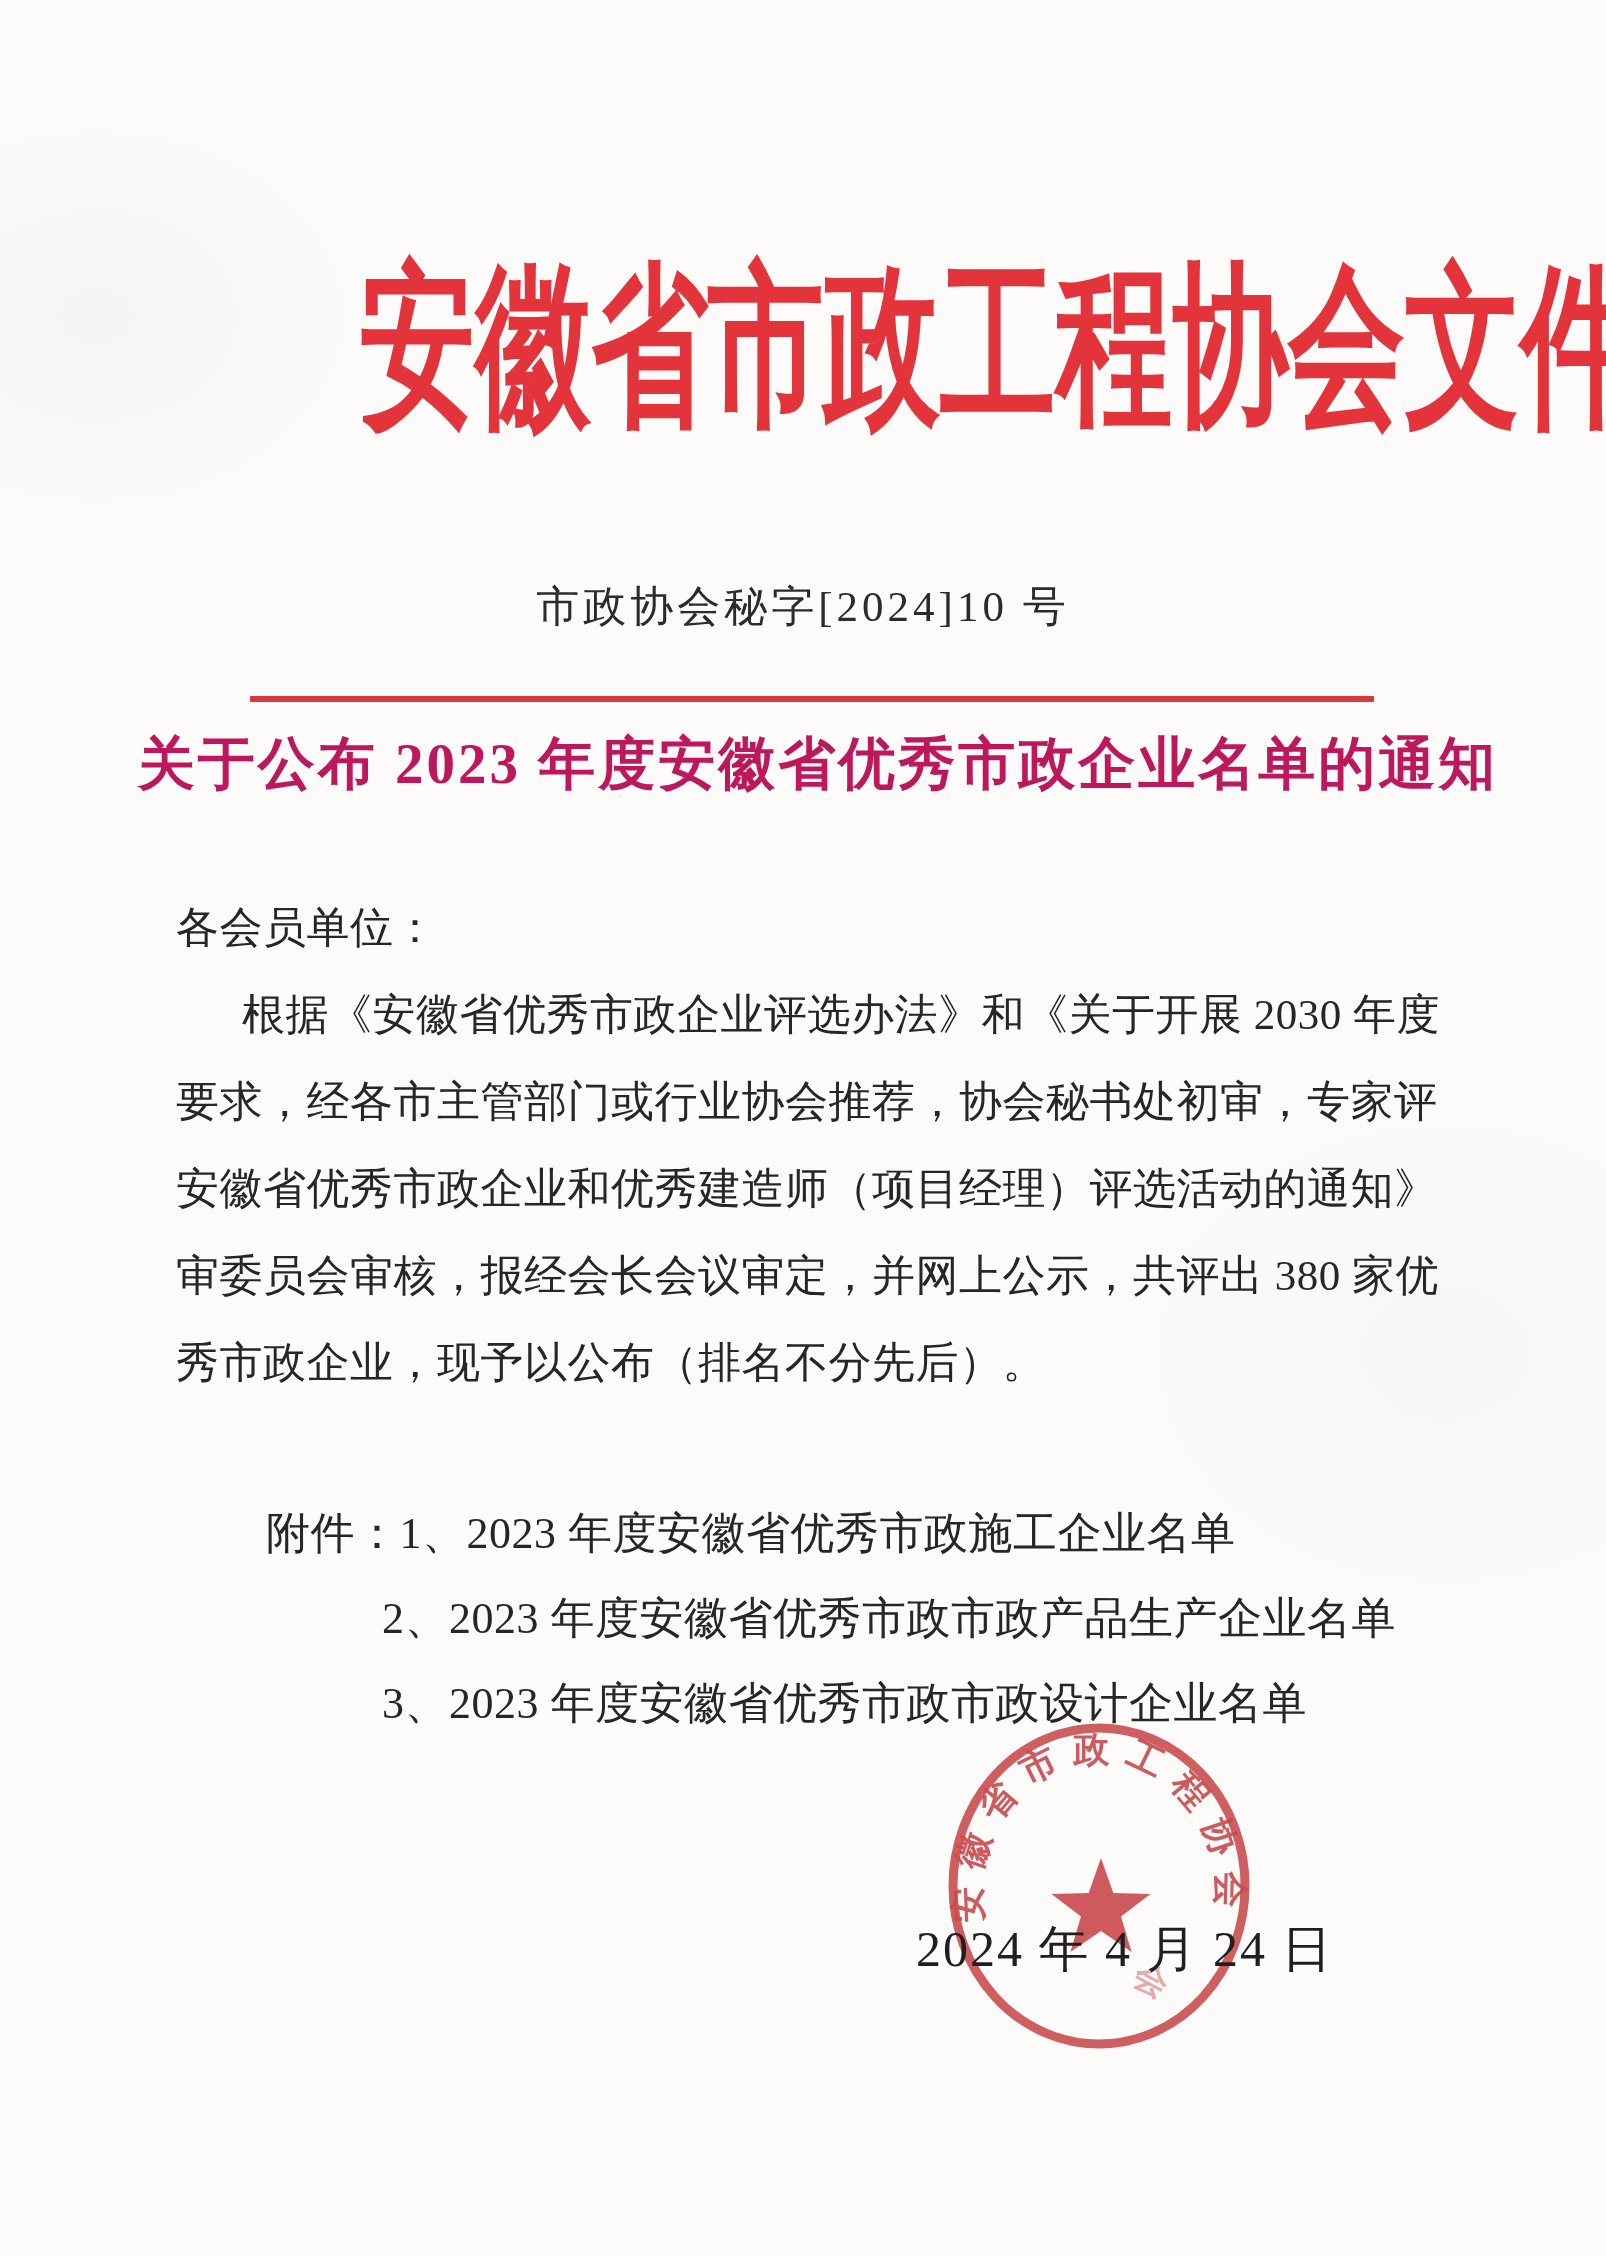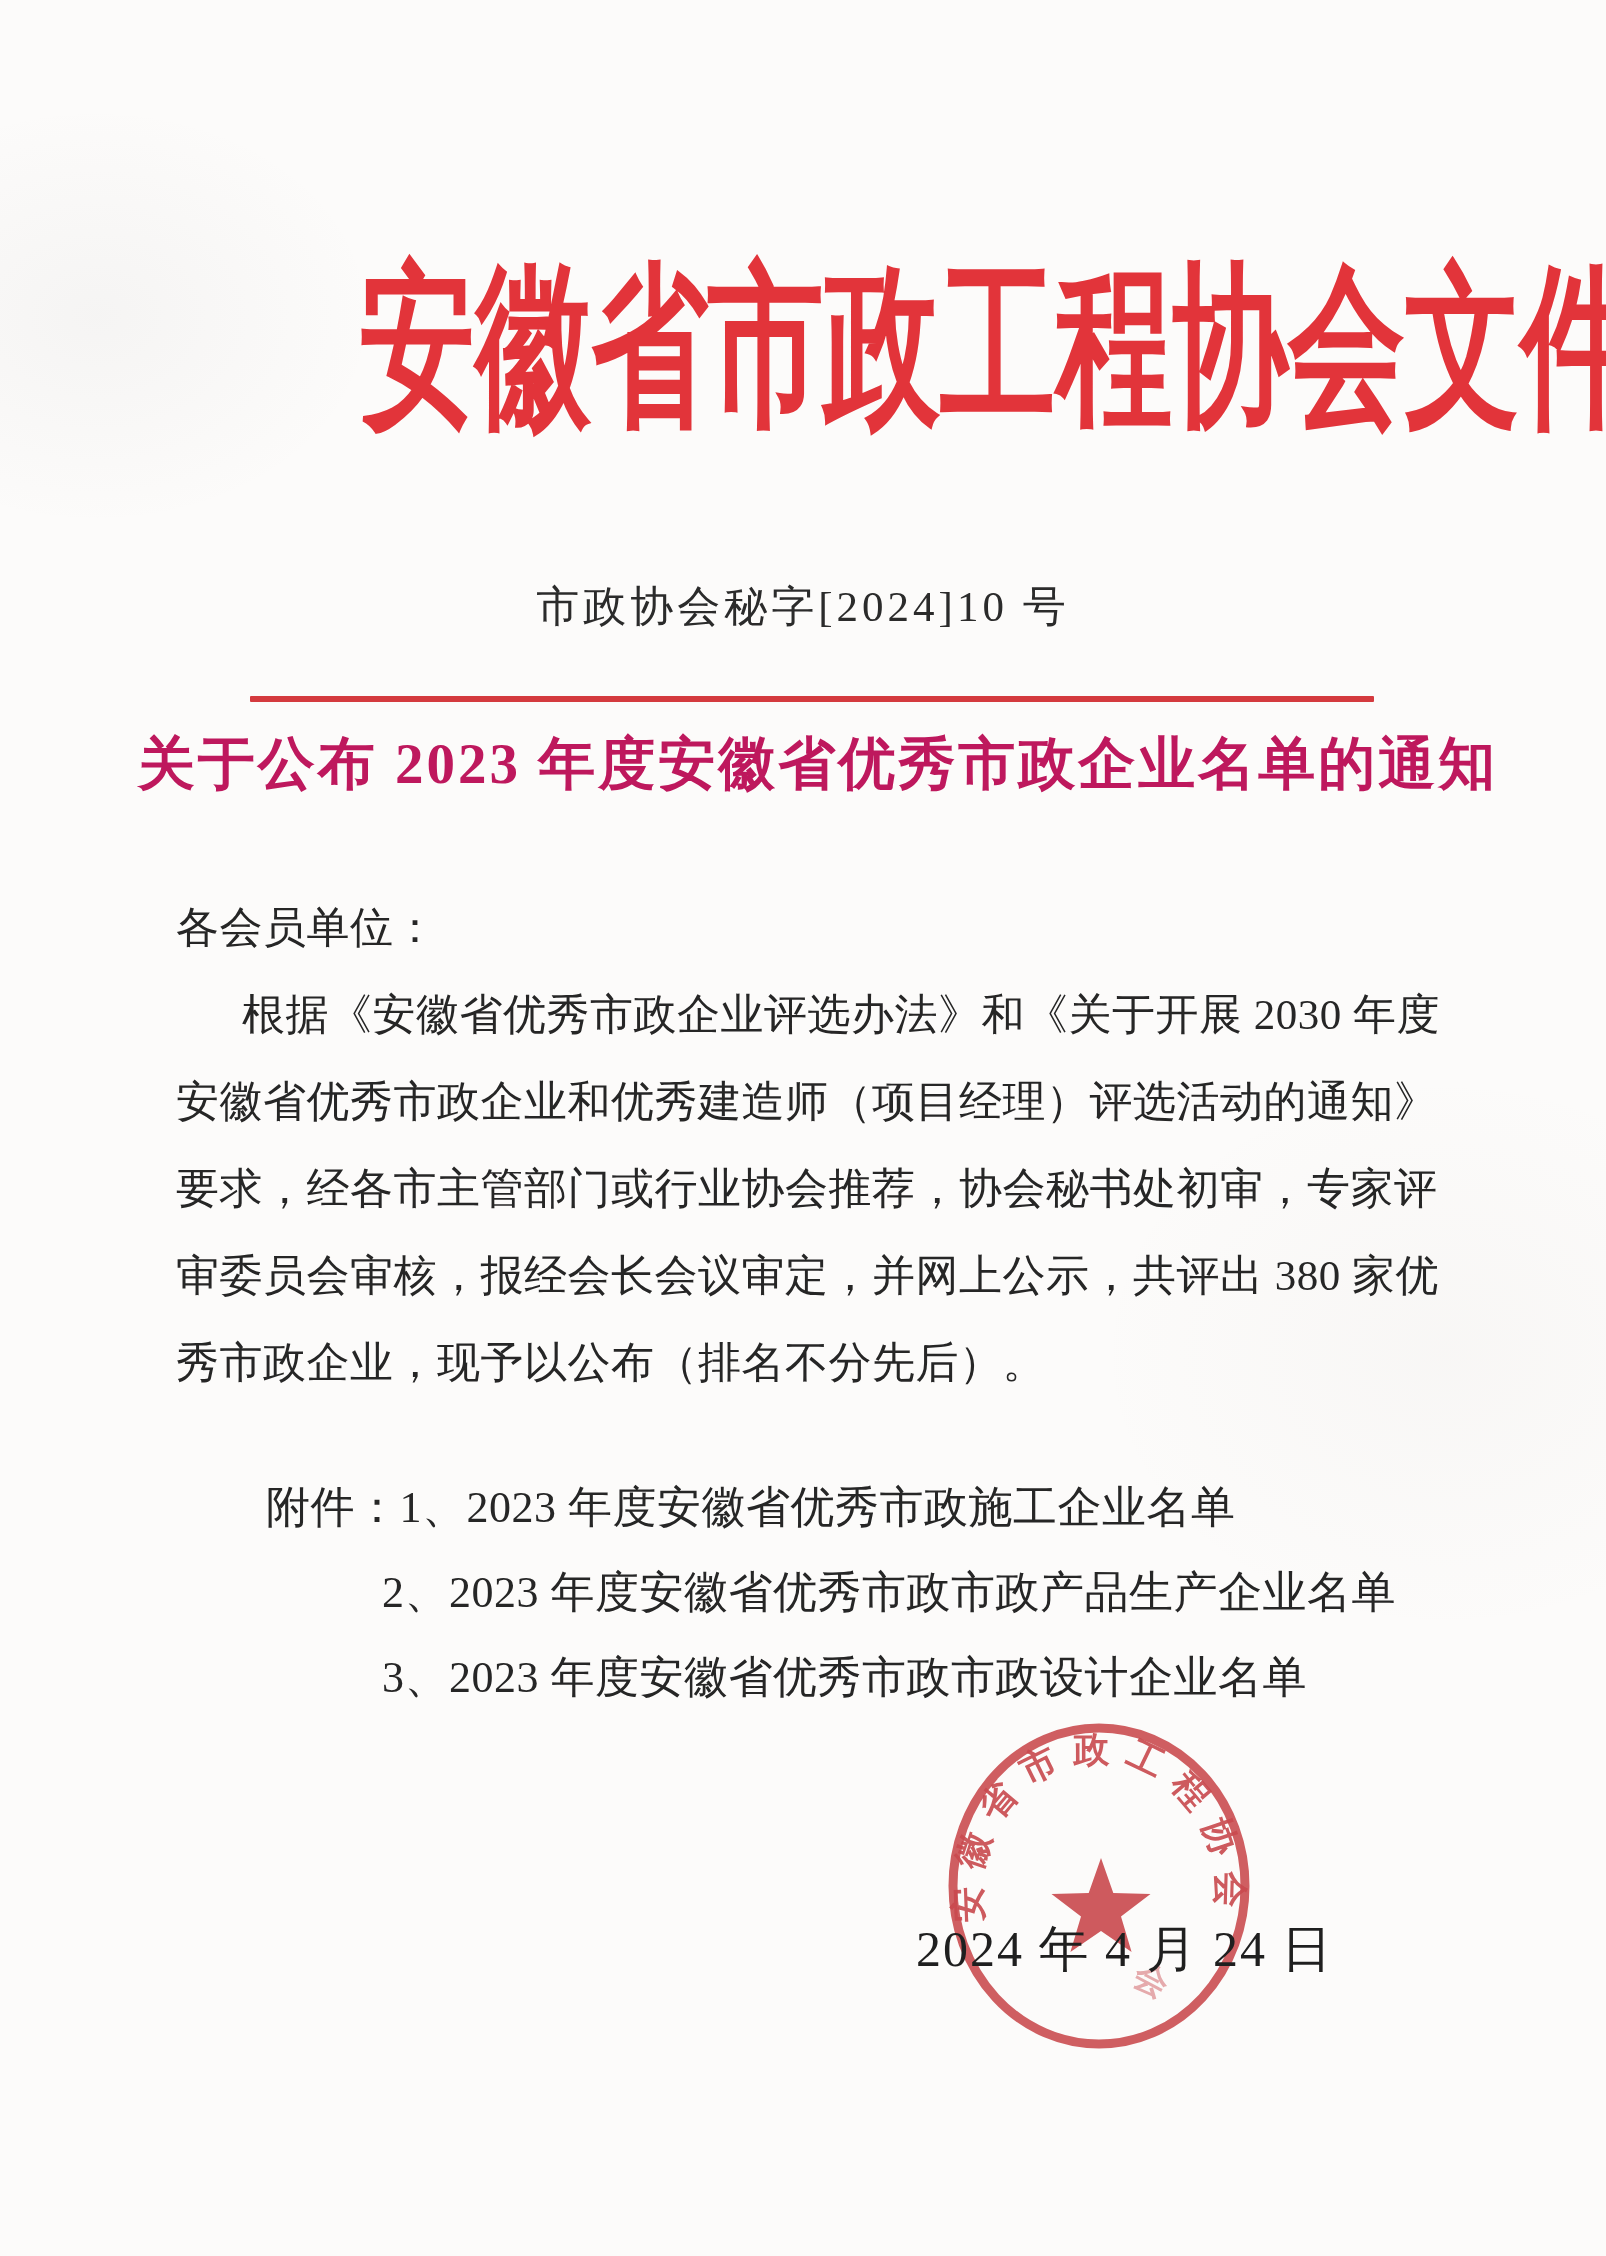"安徽省优秀市政企业和优秀建造师（项目经理）评选活动的通知》" div.body-line { order: before "要求，经各市主管部门或行业协会推荐，协会秘书处初审，专家评" -> after "要求，经各市主管部门或行业协会推荐，协会秘书处初审，专家评" }
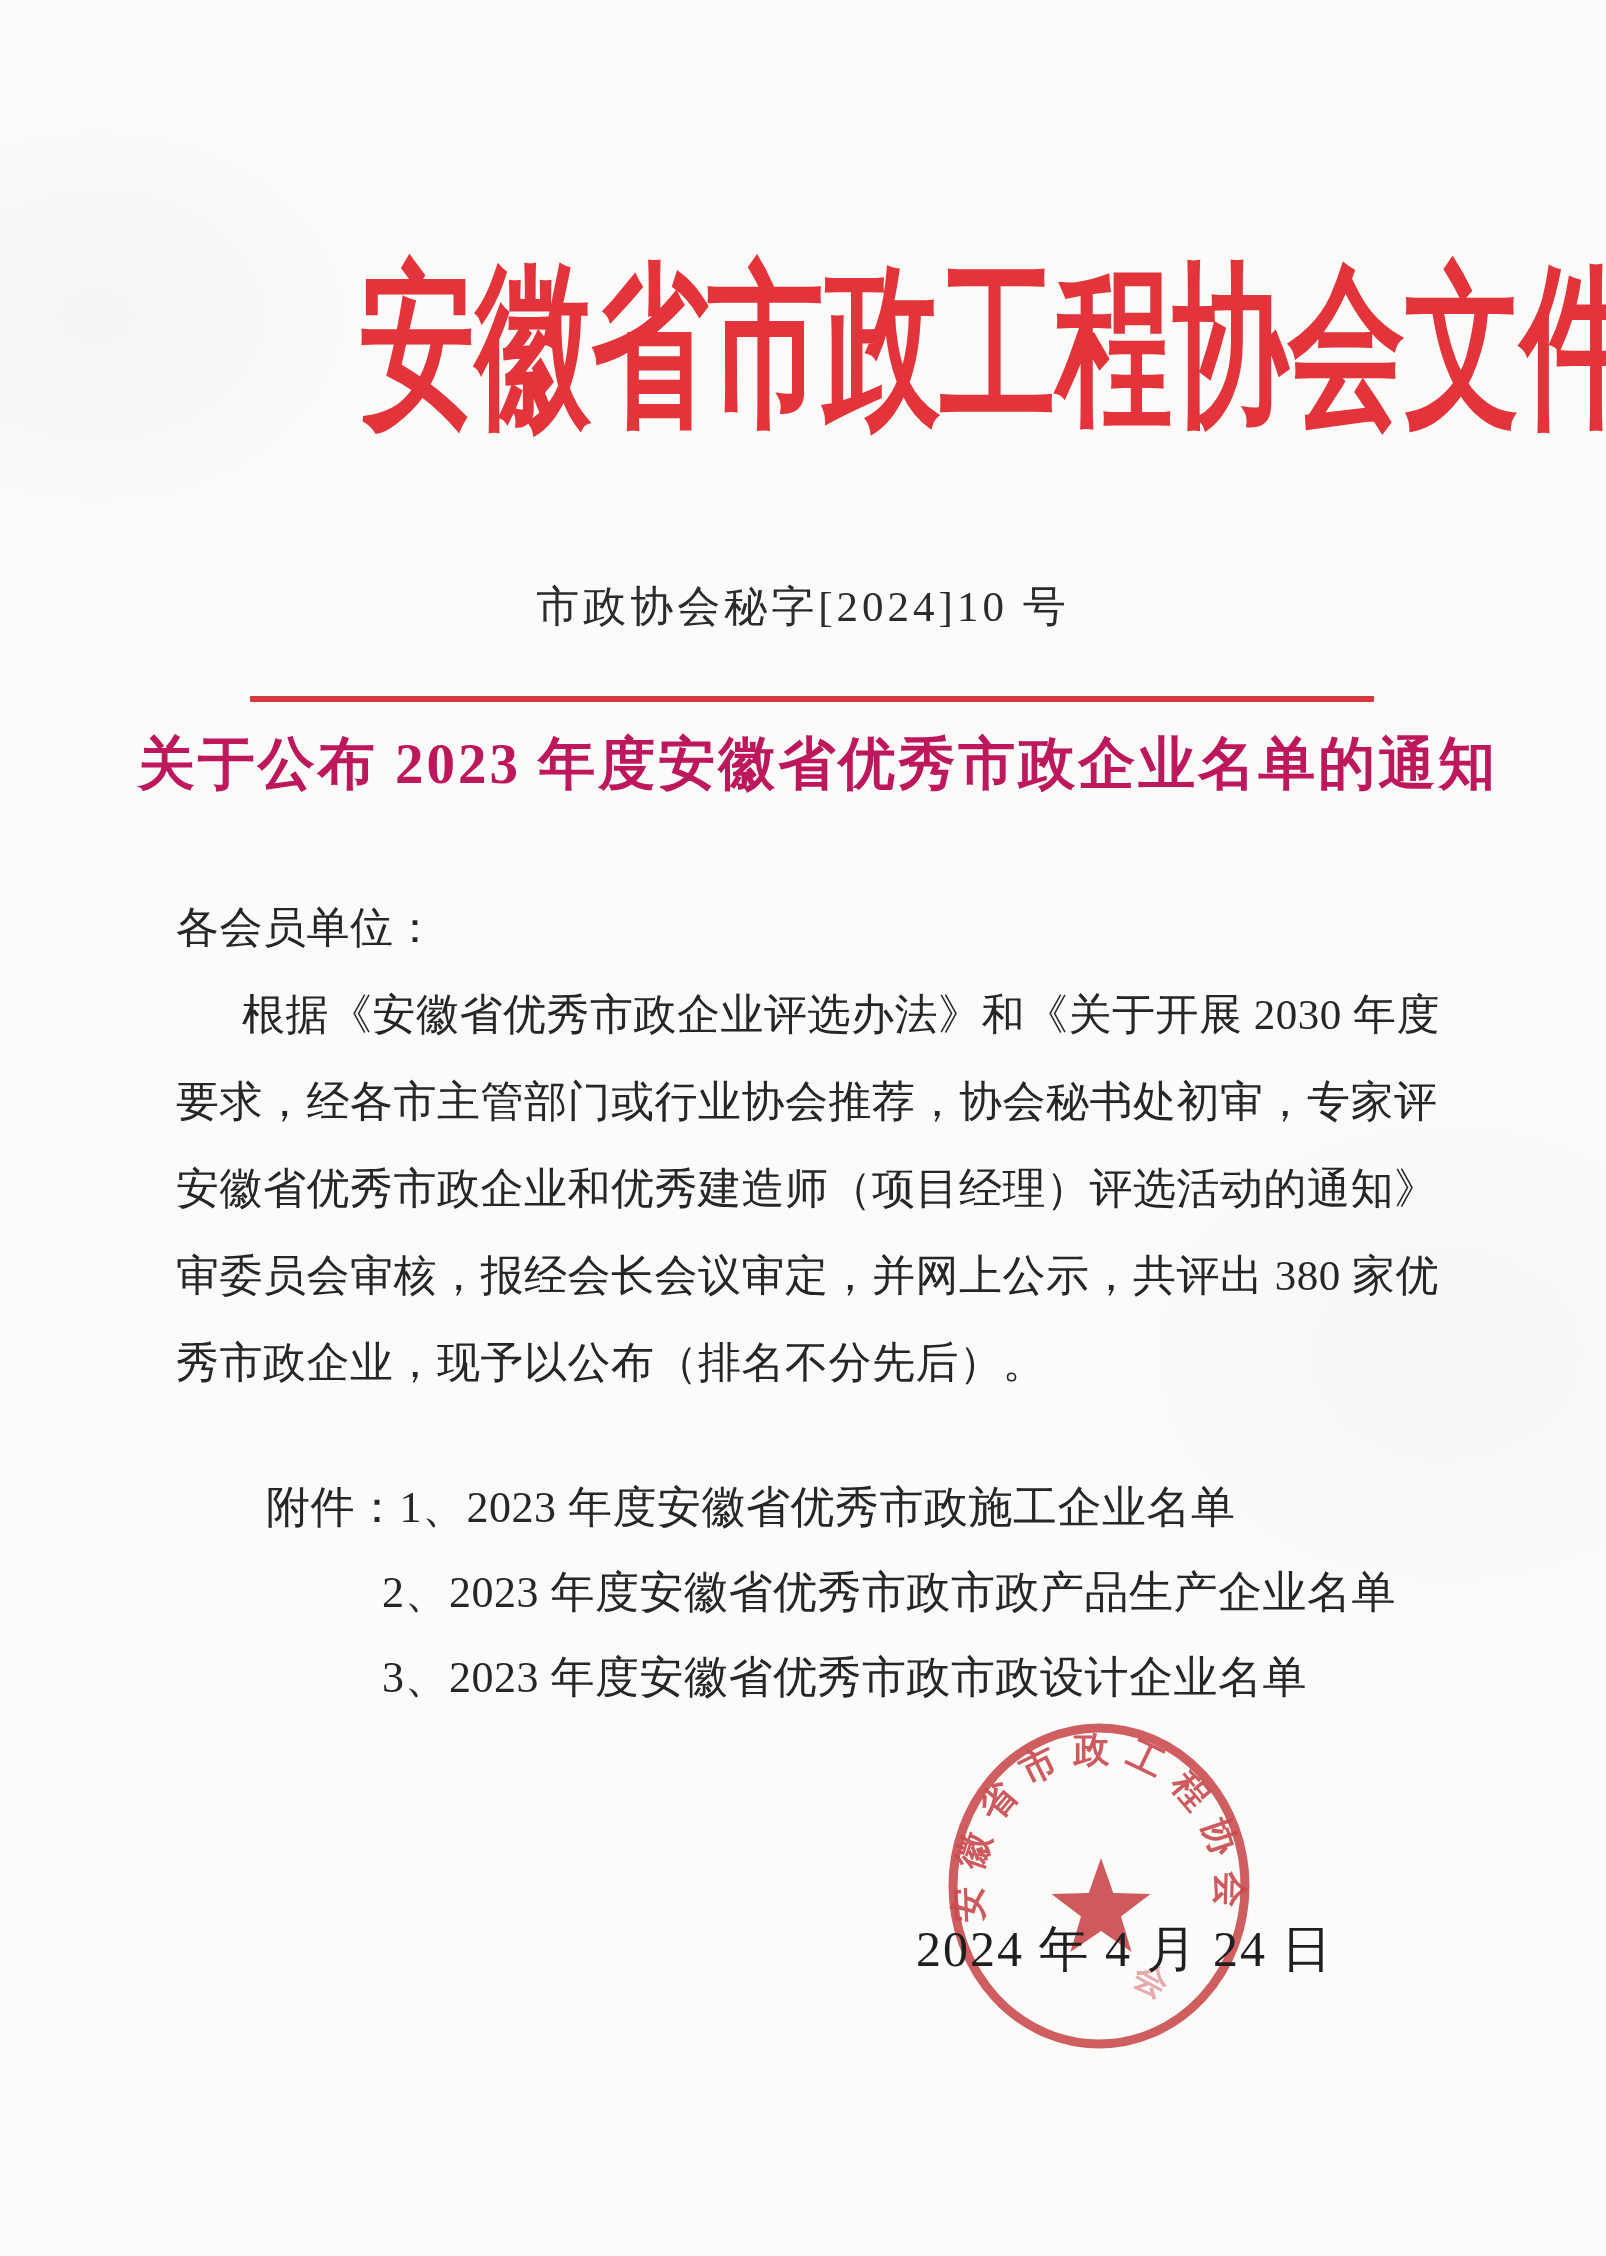"附件：" .attach-line { align-items: flex-start -> flex-end }
